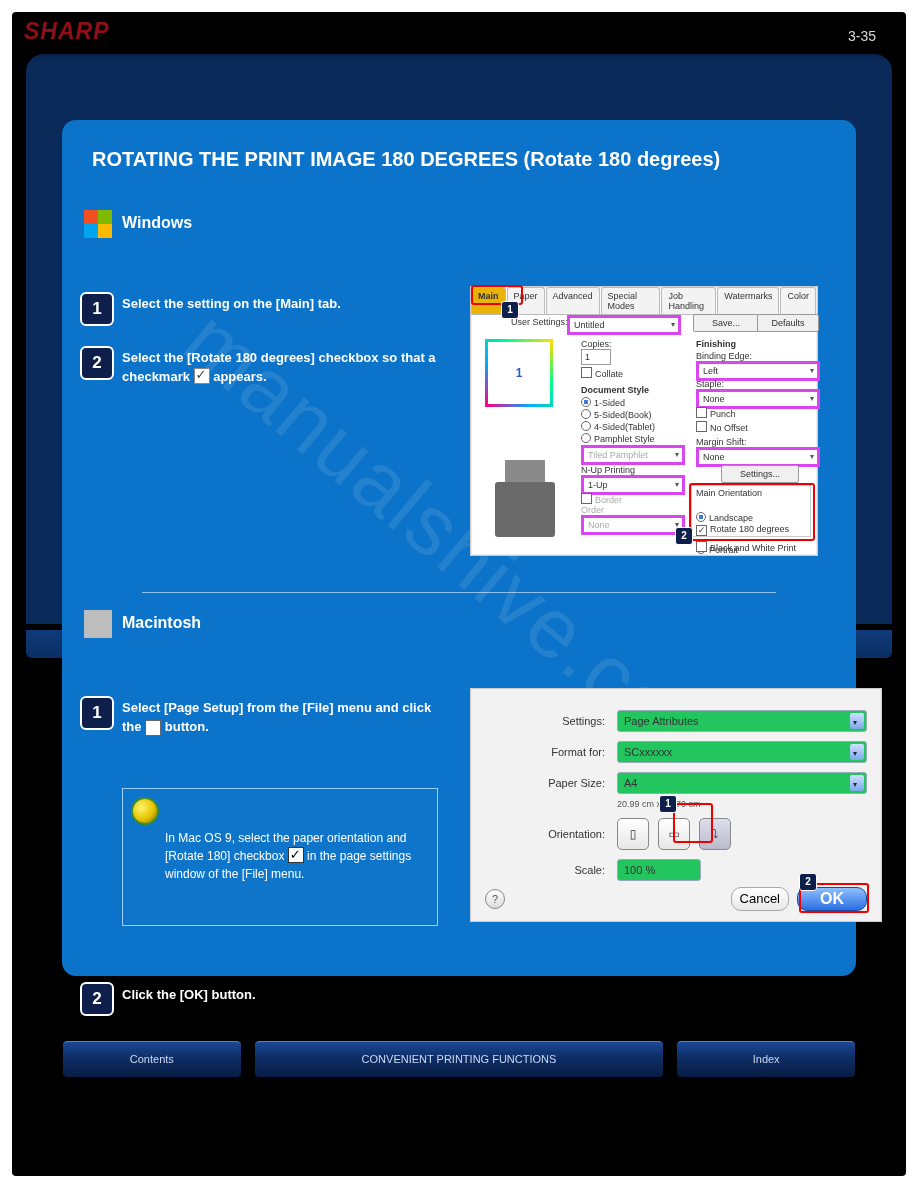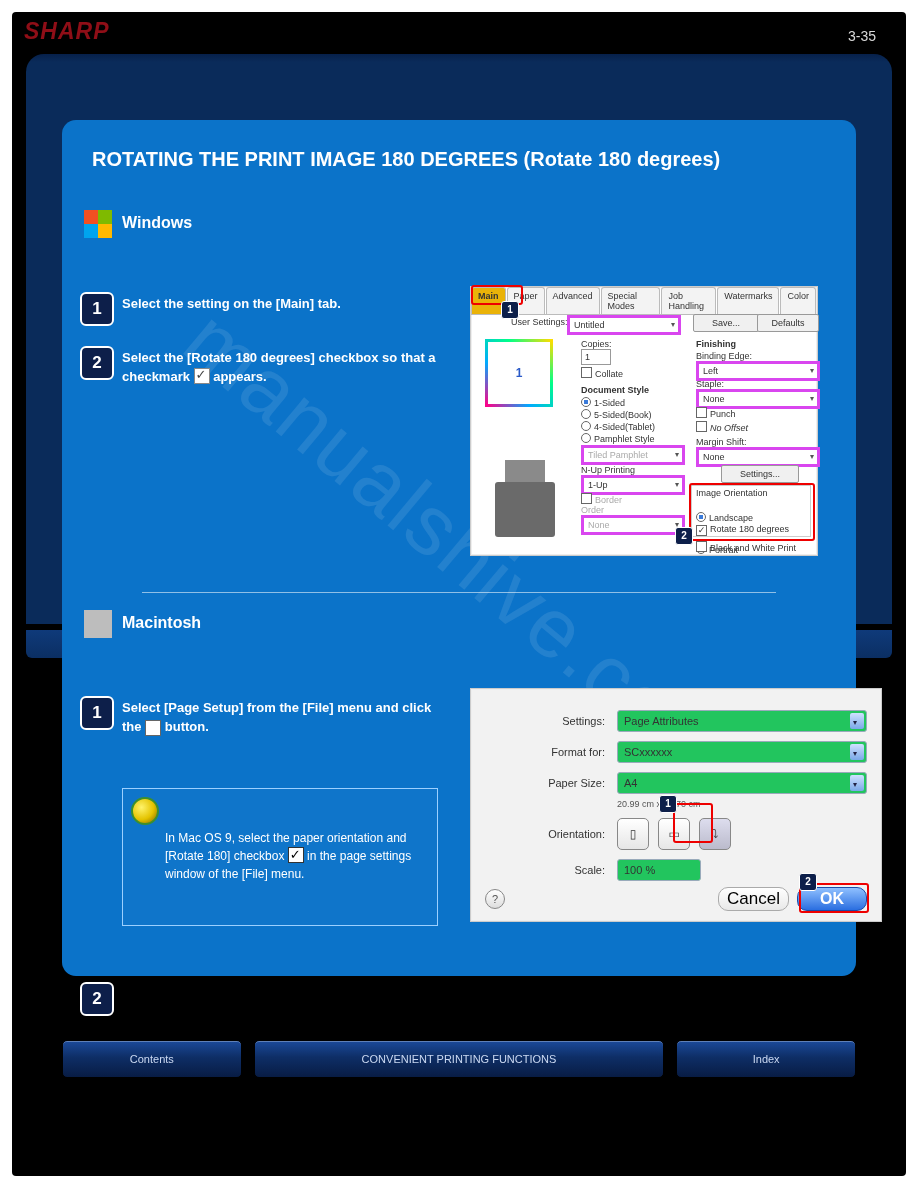"No Offset" span.ss-check { font-style: italic -> none }
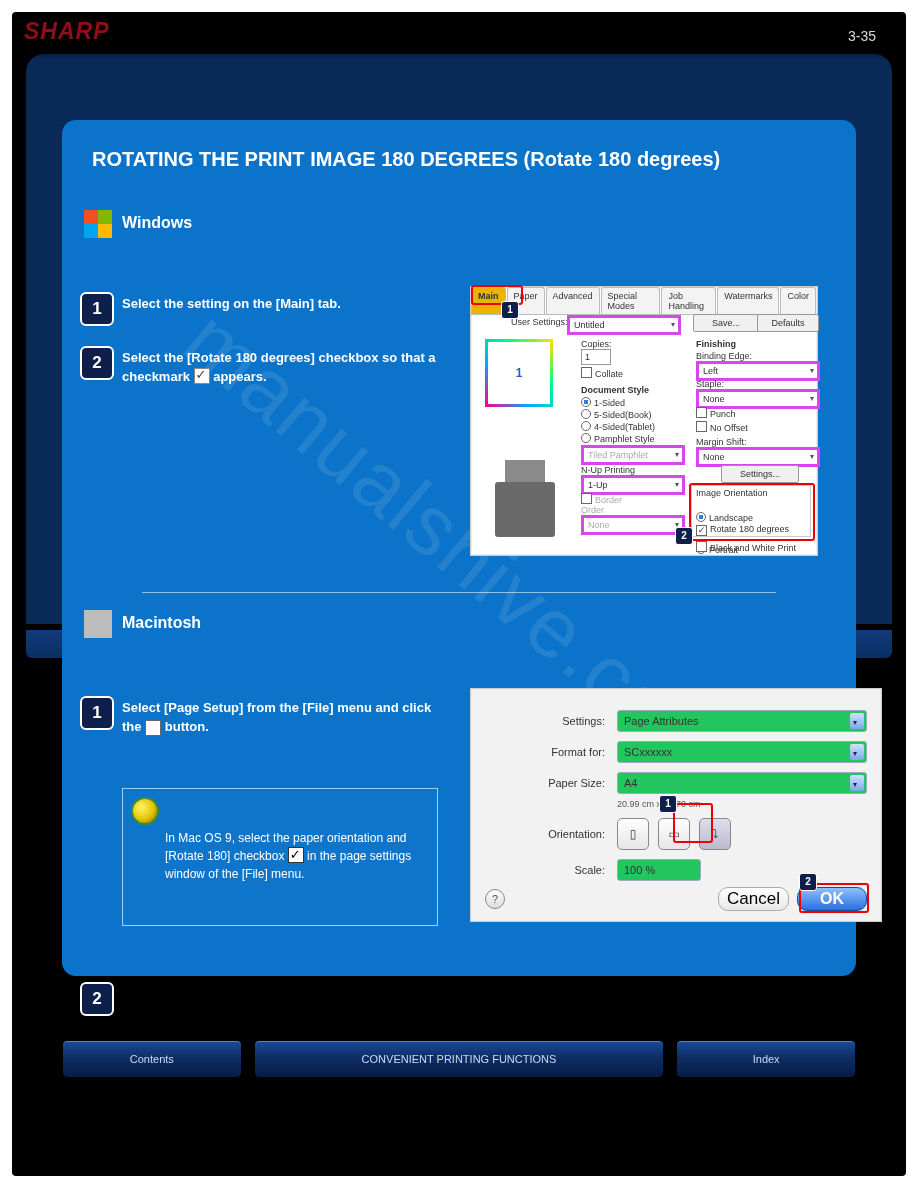"Image Orientation" span.ss-label { text: Image -> Main }
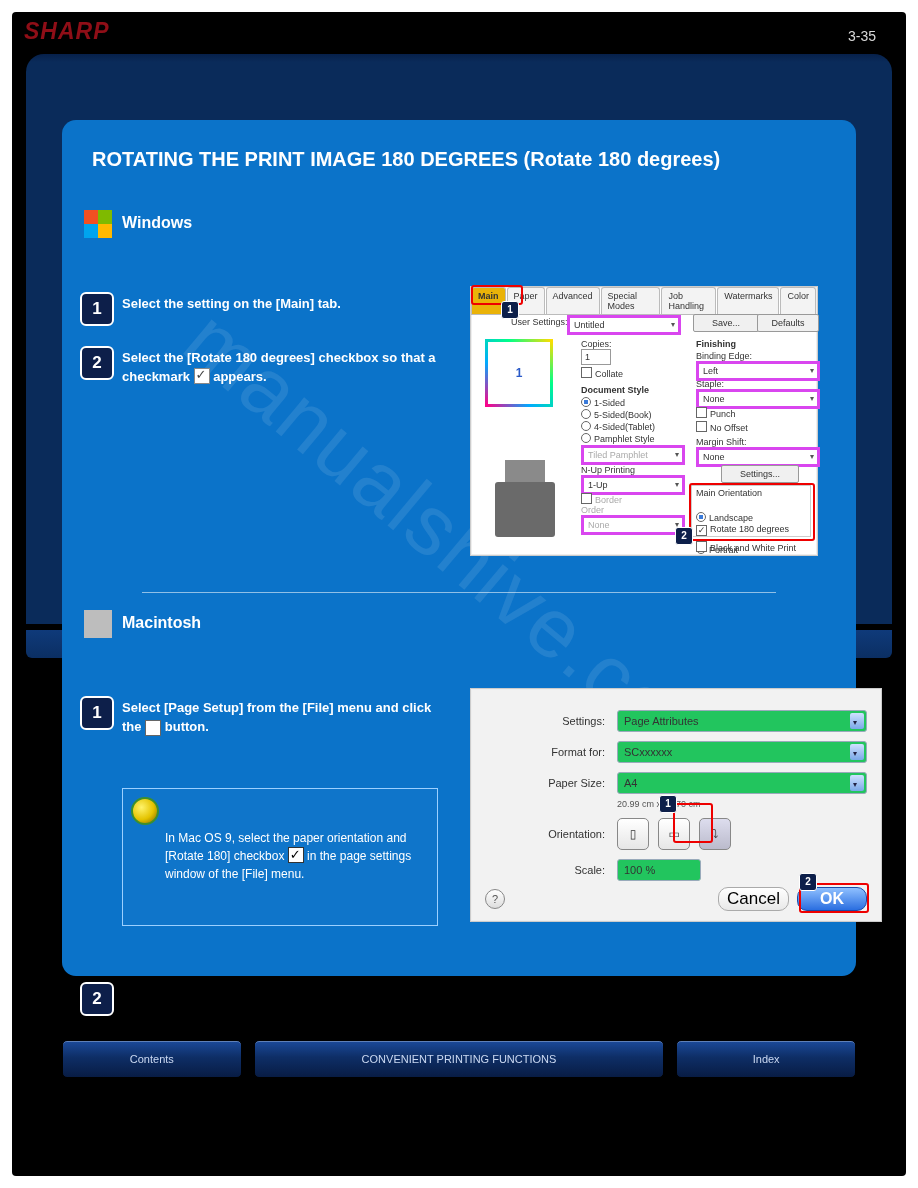"Cancel" .mac-cancel { font-size: 17px -> 13px }
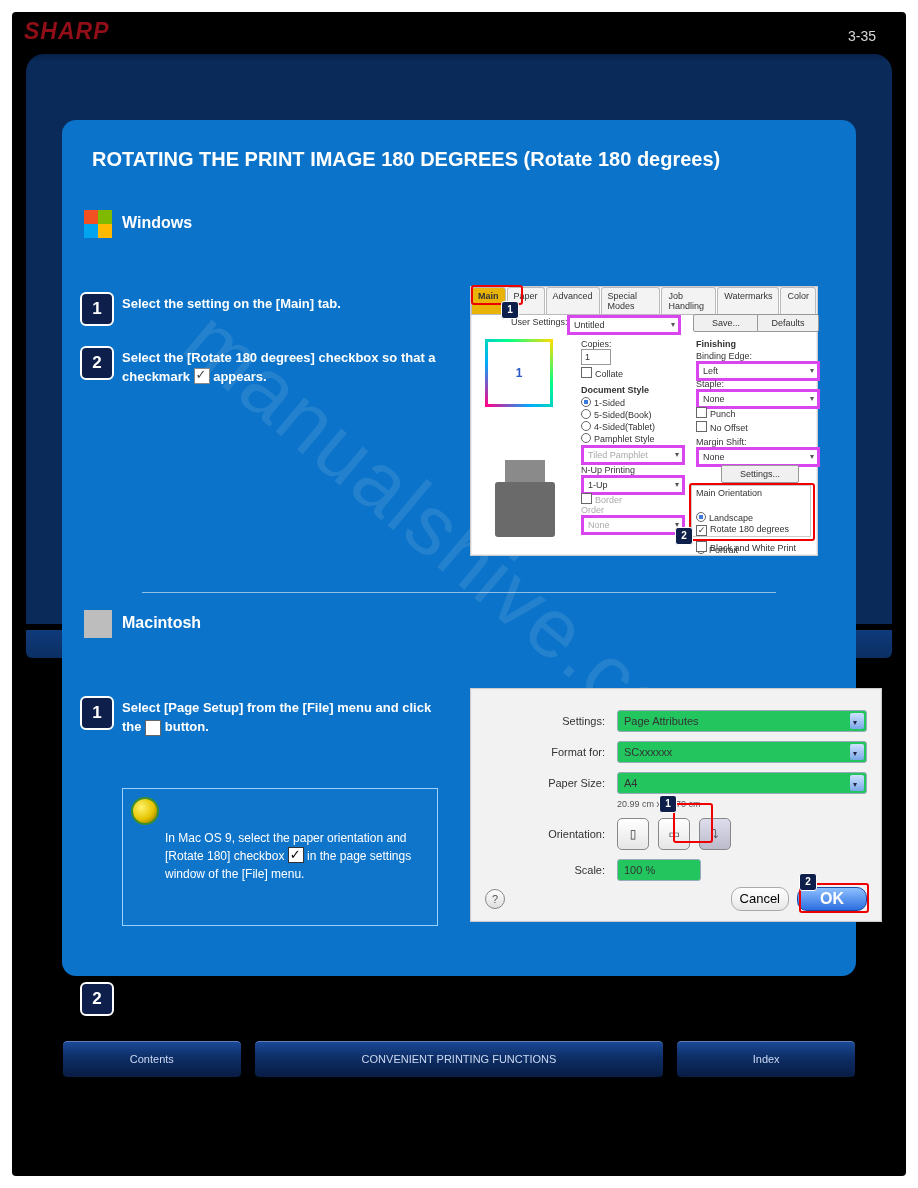"Click the [OK] button." div.step-text { html: none -> <div> <b>Click the [OK] button.</b> </div> }
